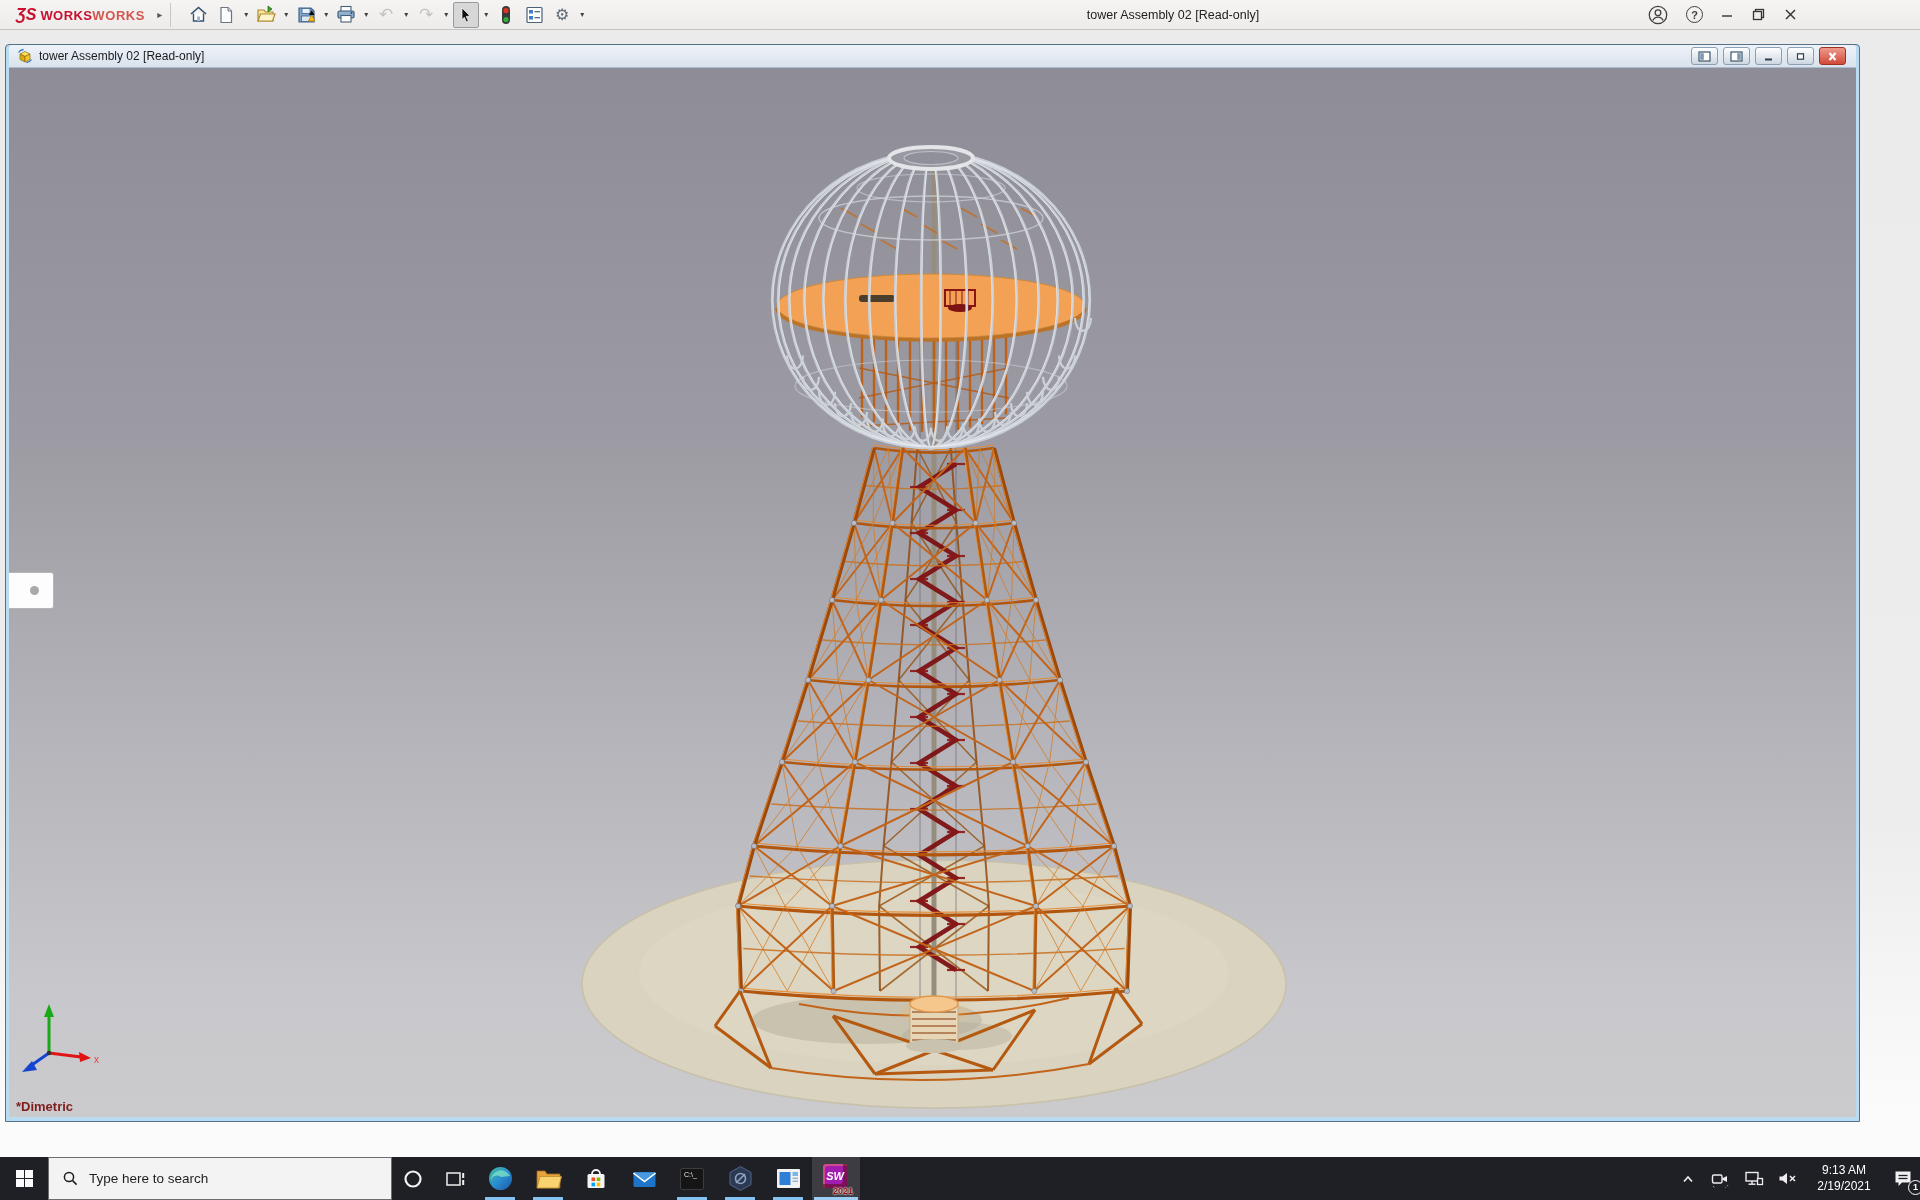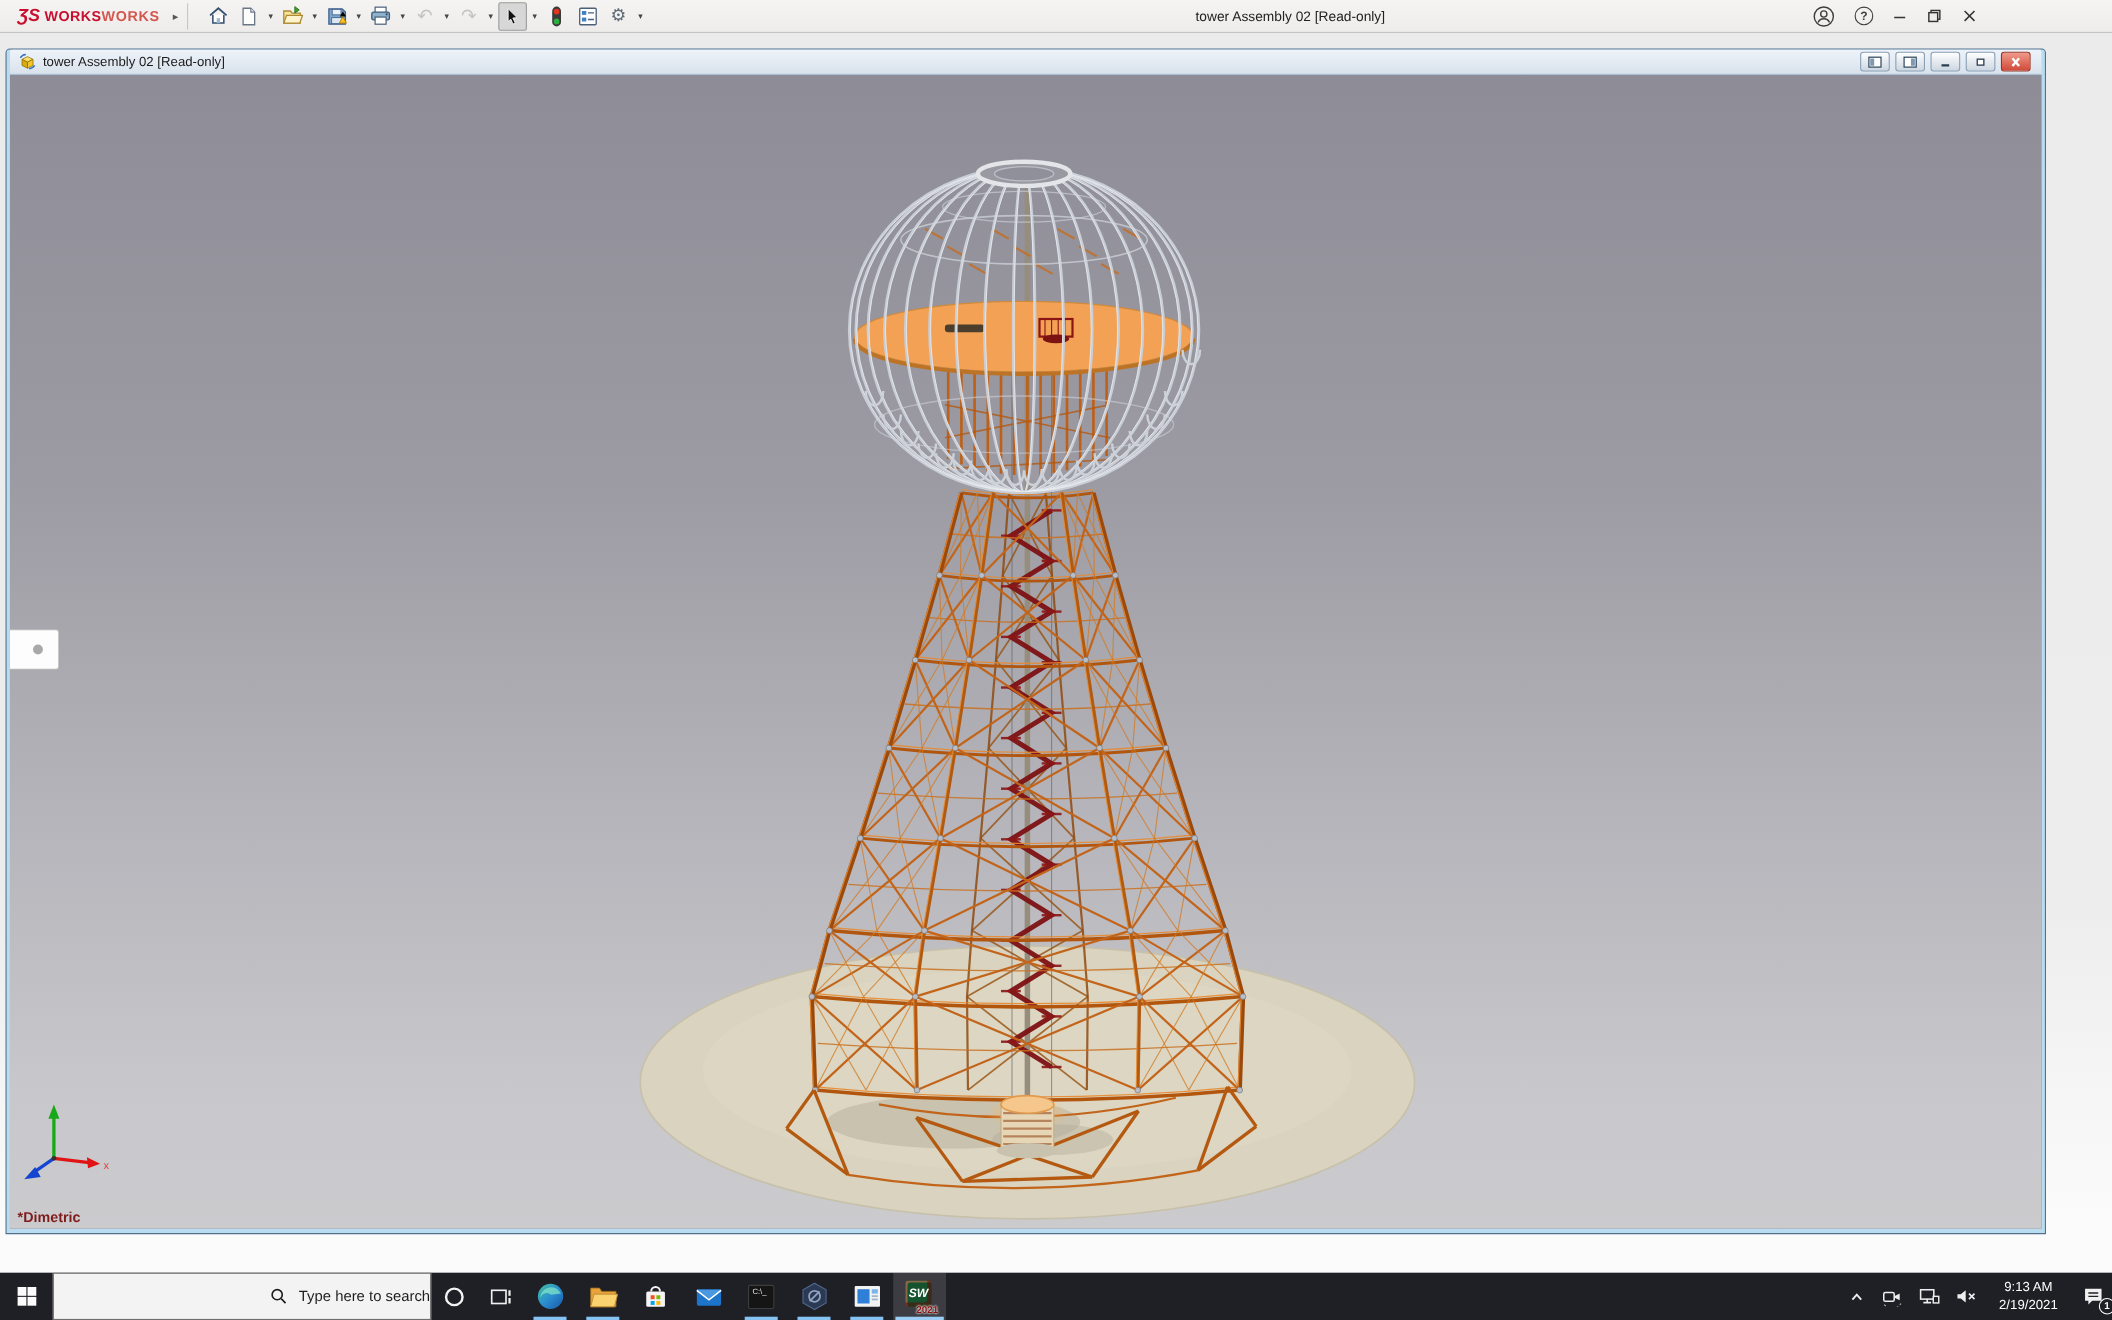"Type here to search" .searchbox { justify-content: flex-end -> none }
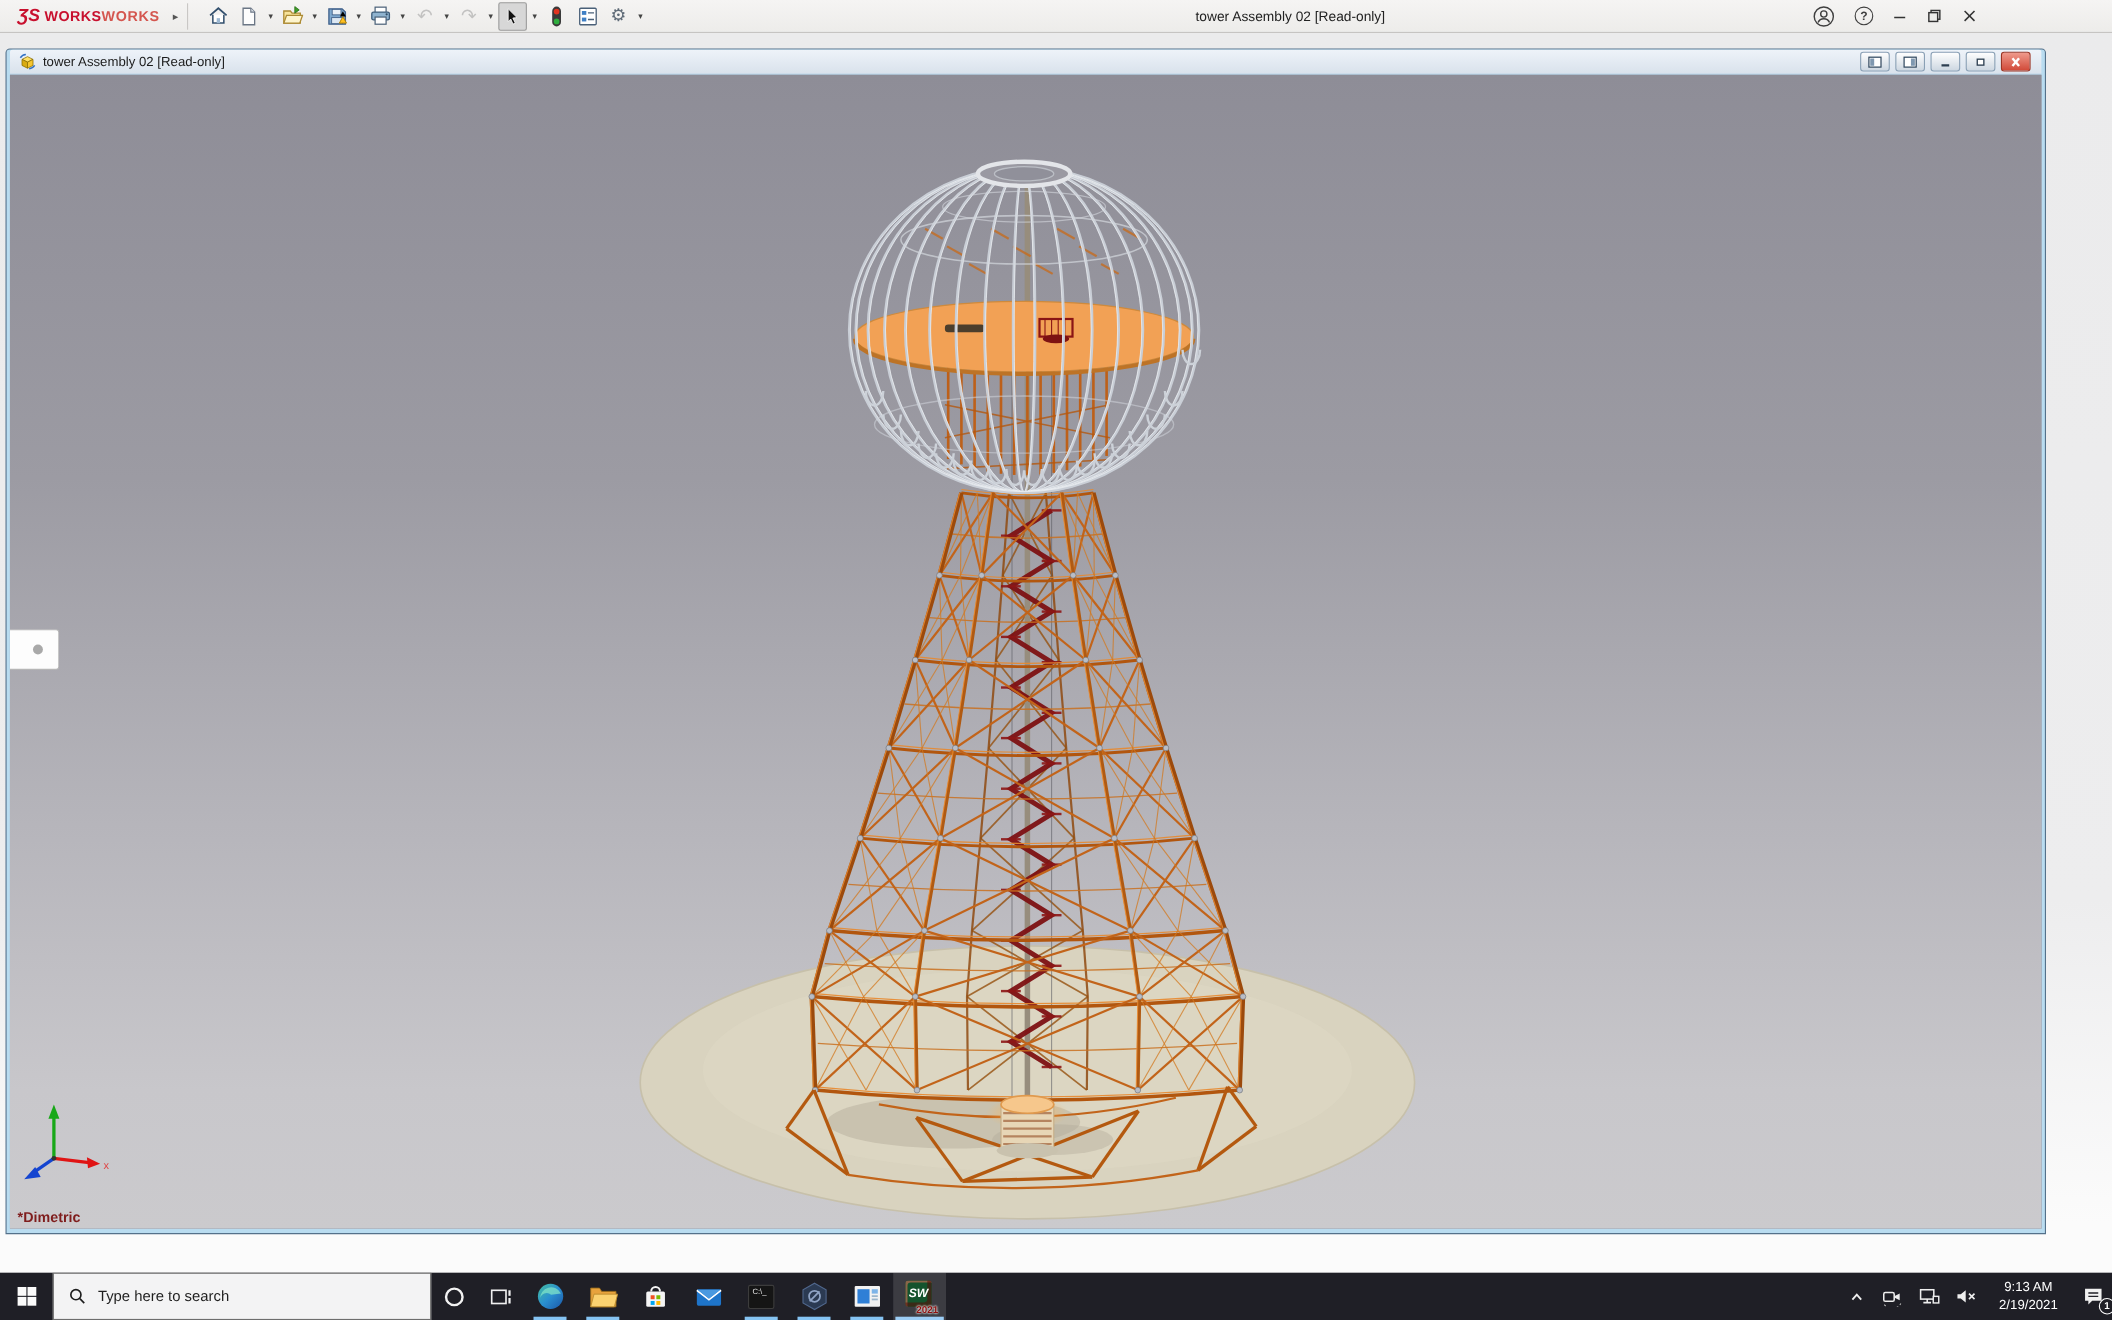"SW" .sw-cube { background: #14532d -> #a21caf }
